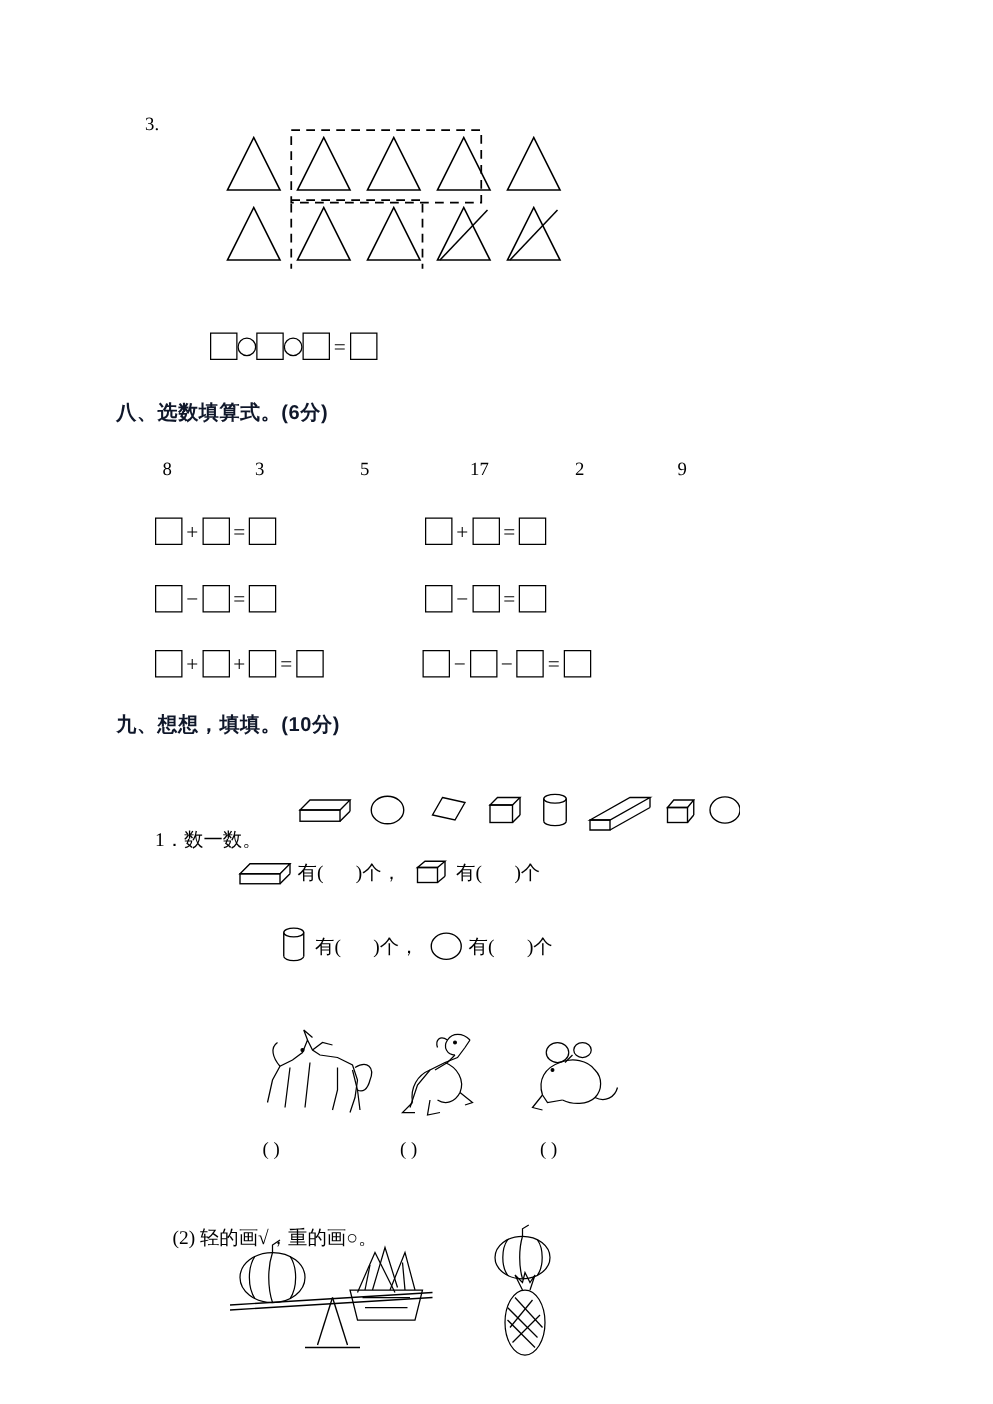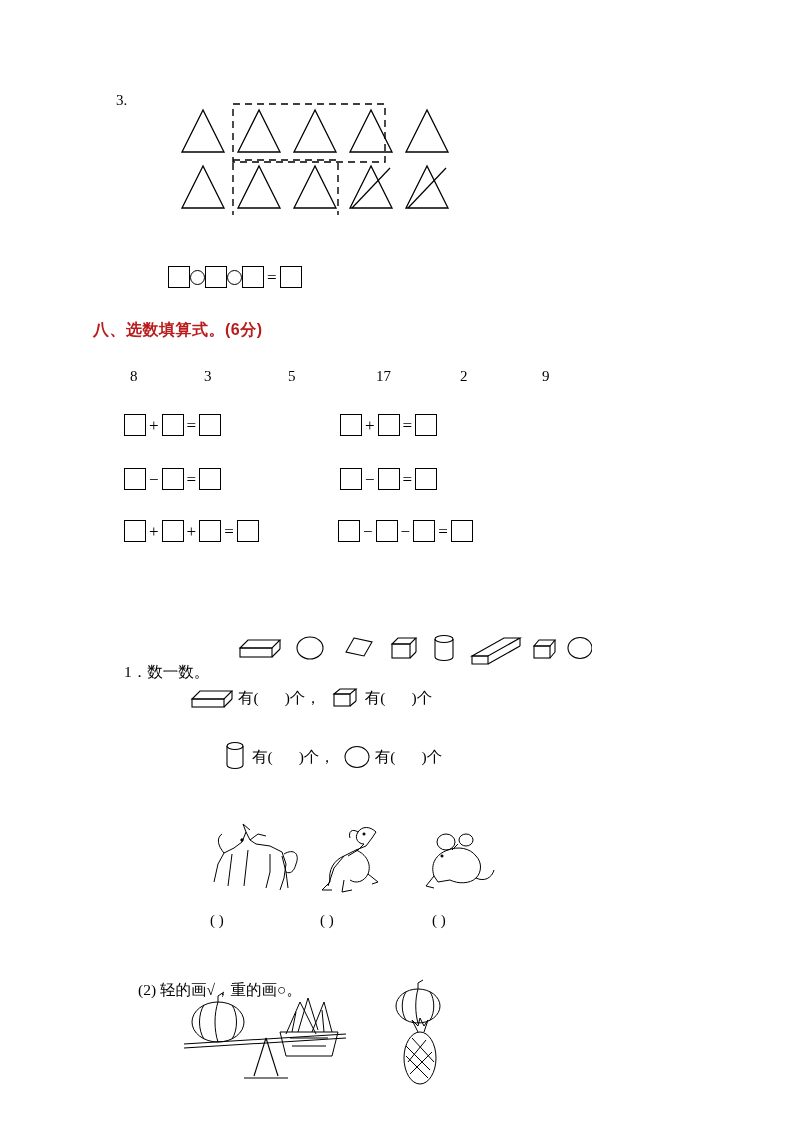"八、选数填算式。" .sec-title { color: #b91c1c -> #0f172a }
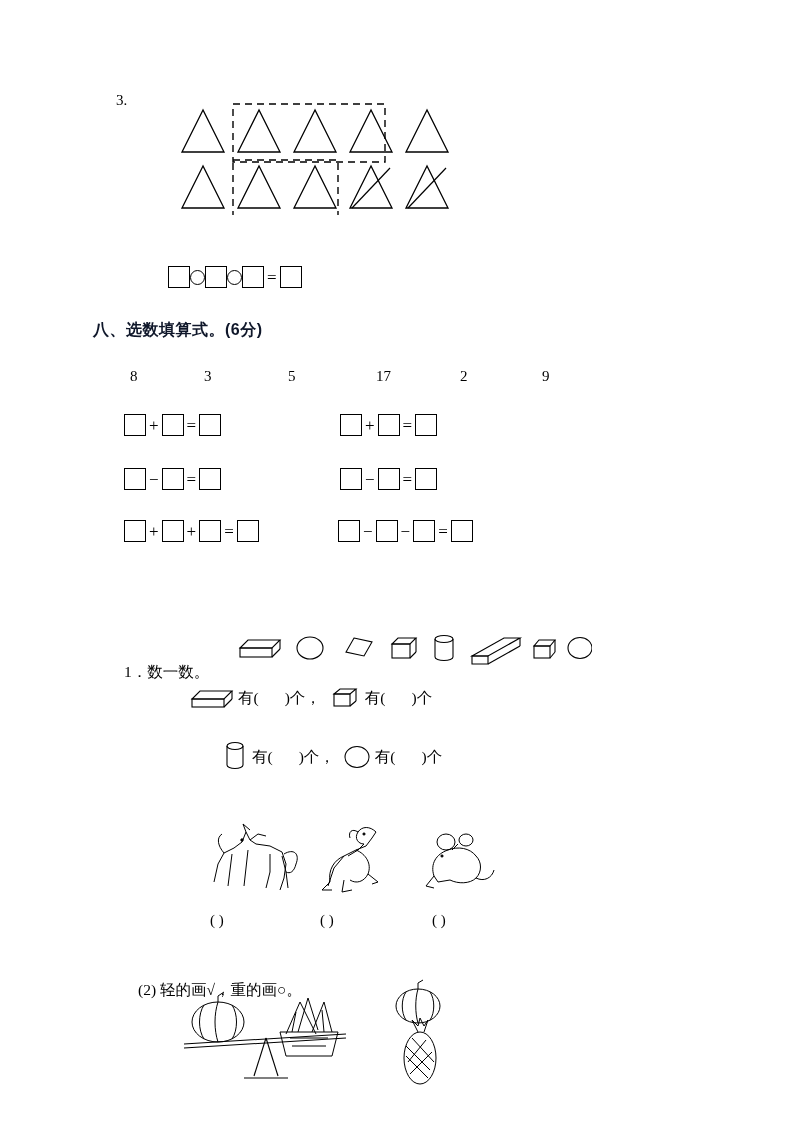"九、想想，填填。(10分)" div { html: none -> <div> <span>九、想想，填填。</span><span>(10分)</span> </div> }
